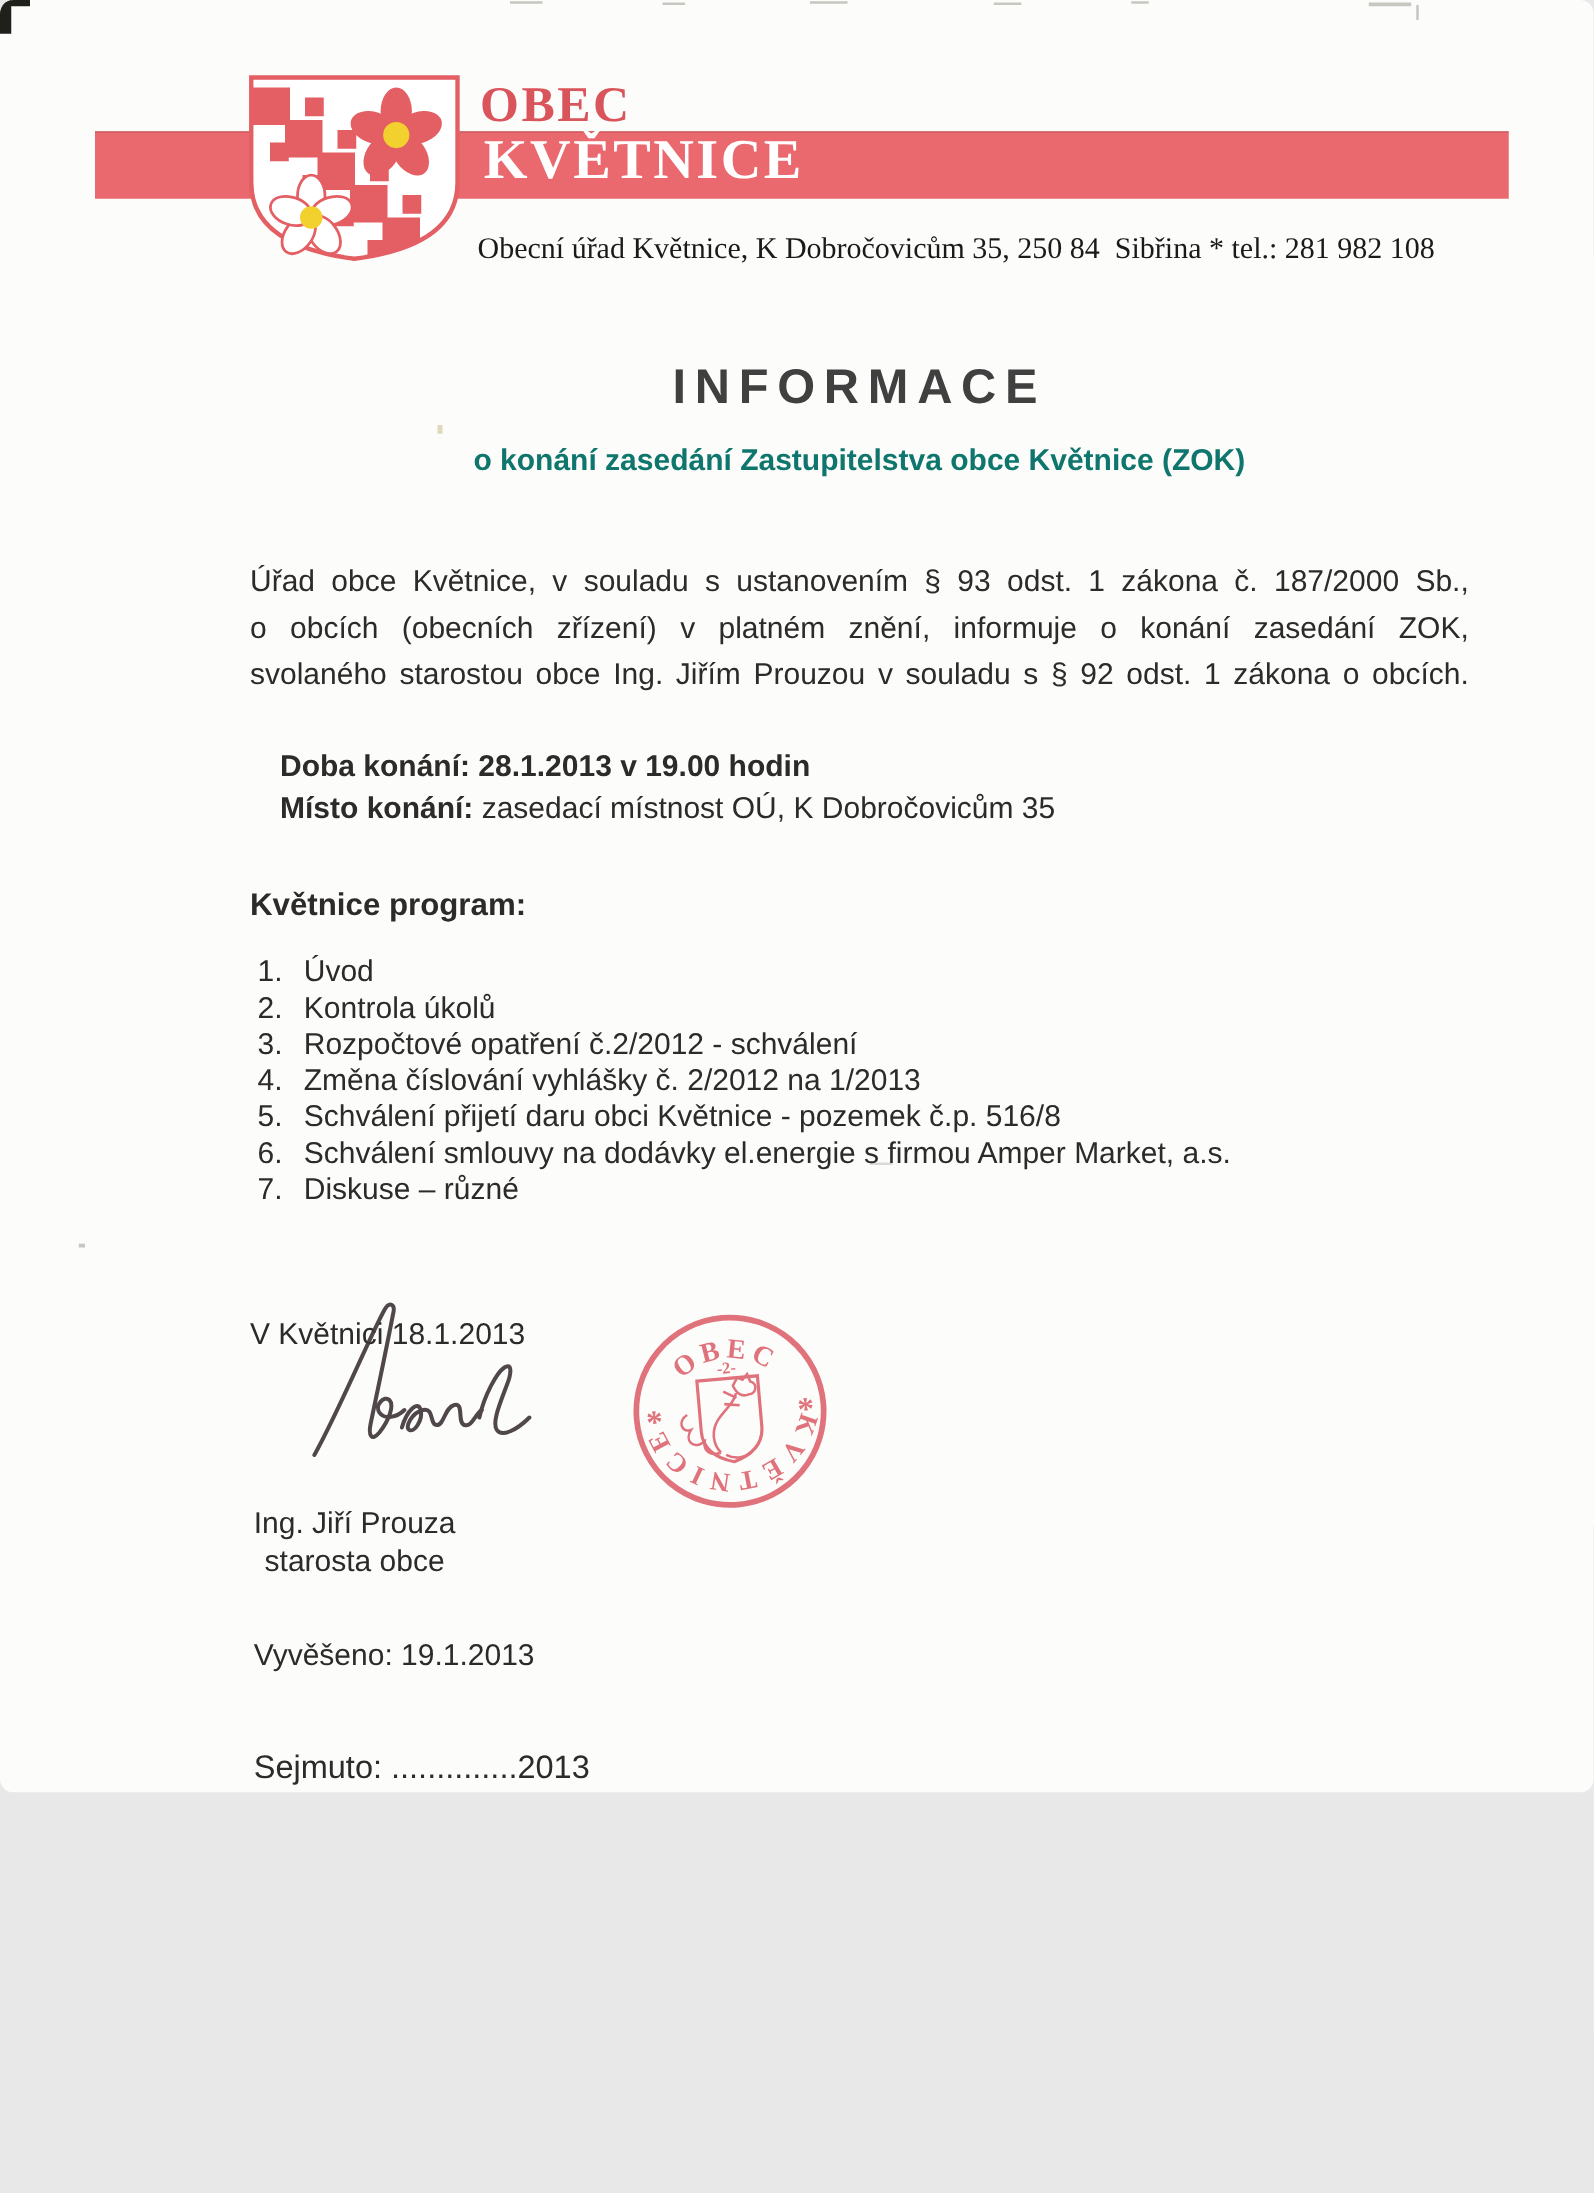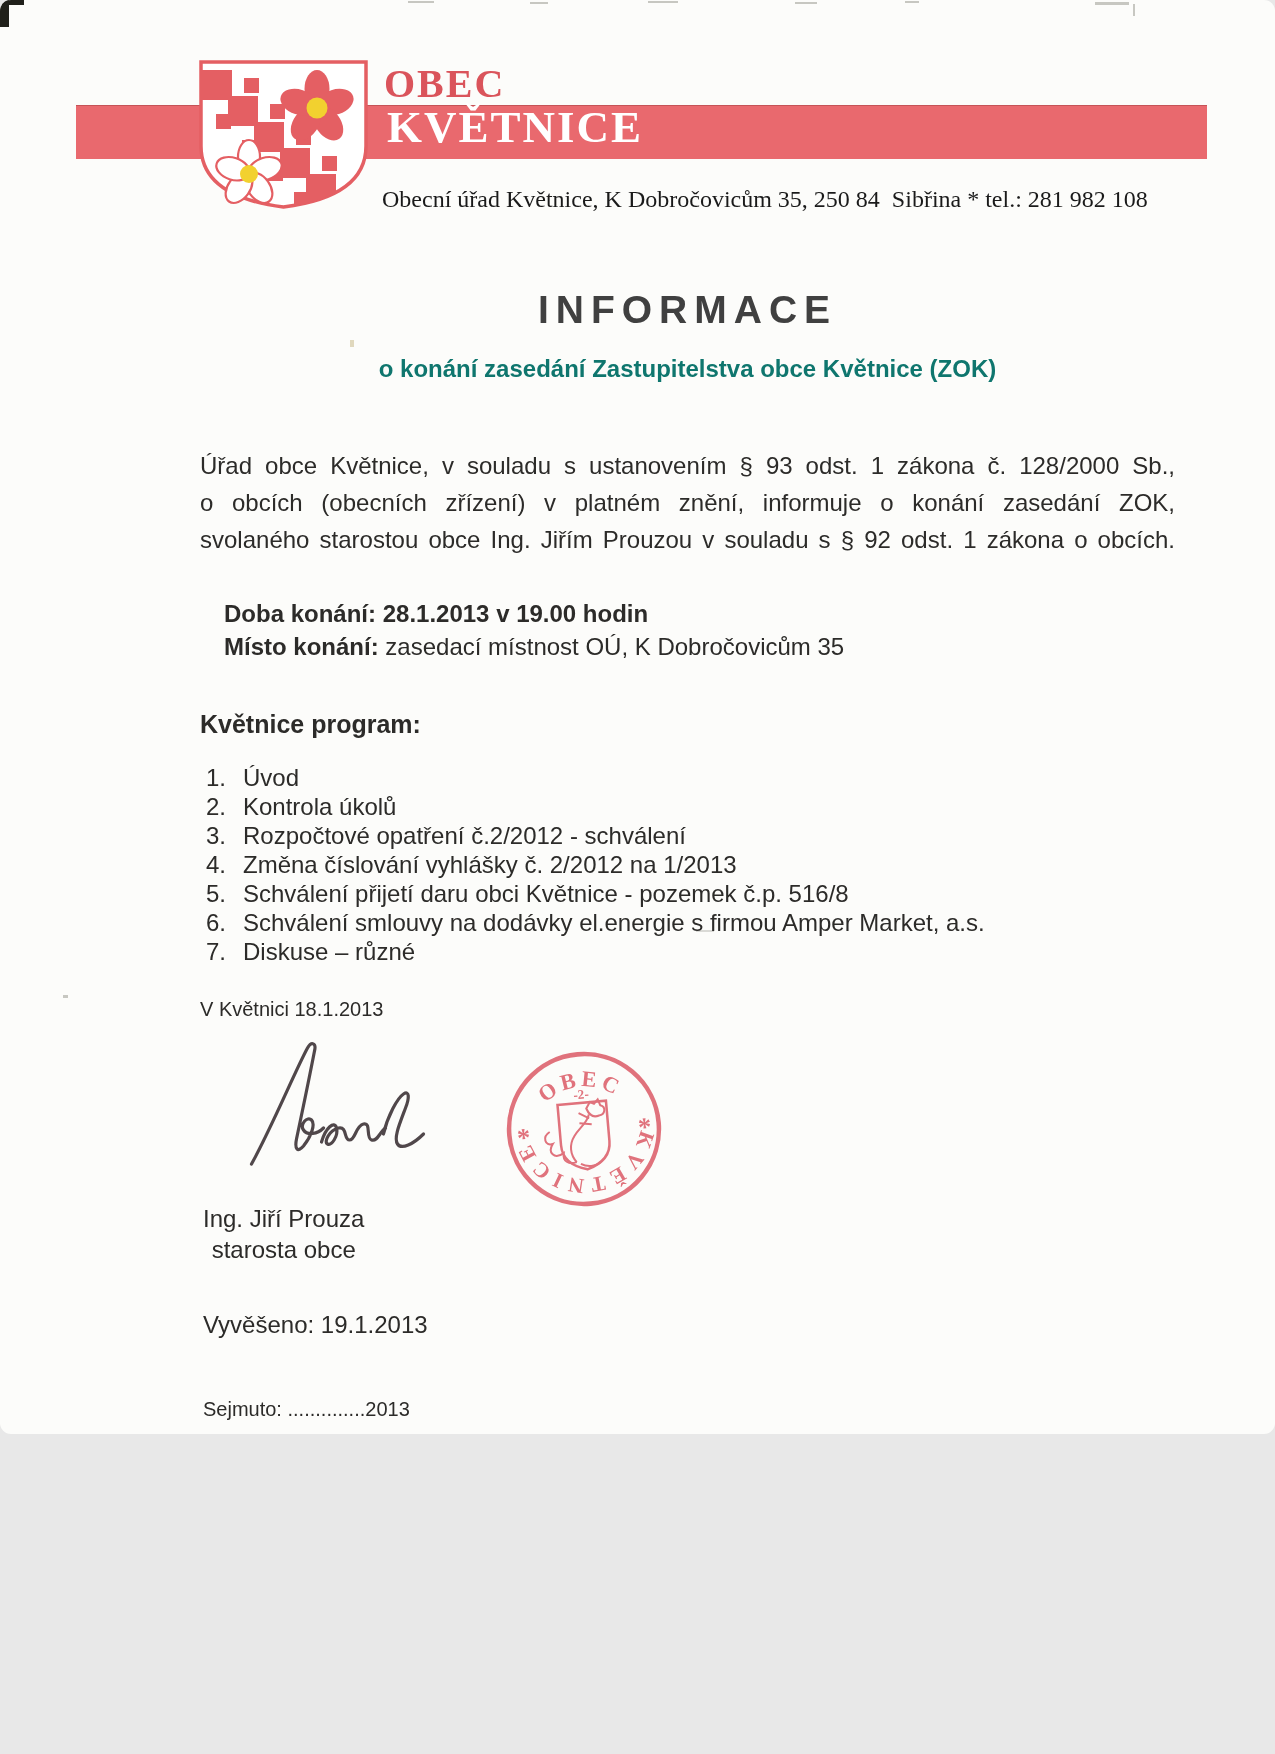"Úřad obce Květnice, v souladu" div.pline { text: 128/2000 -> 187/2000 }
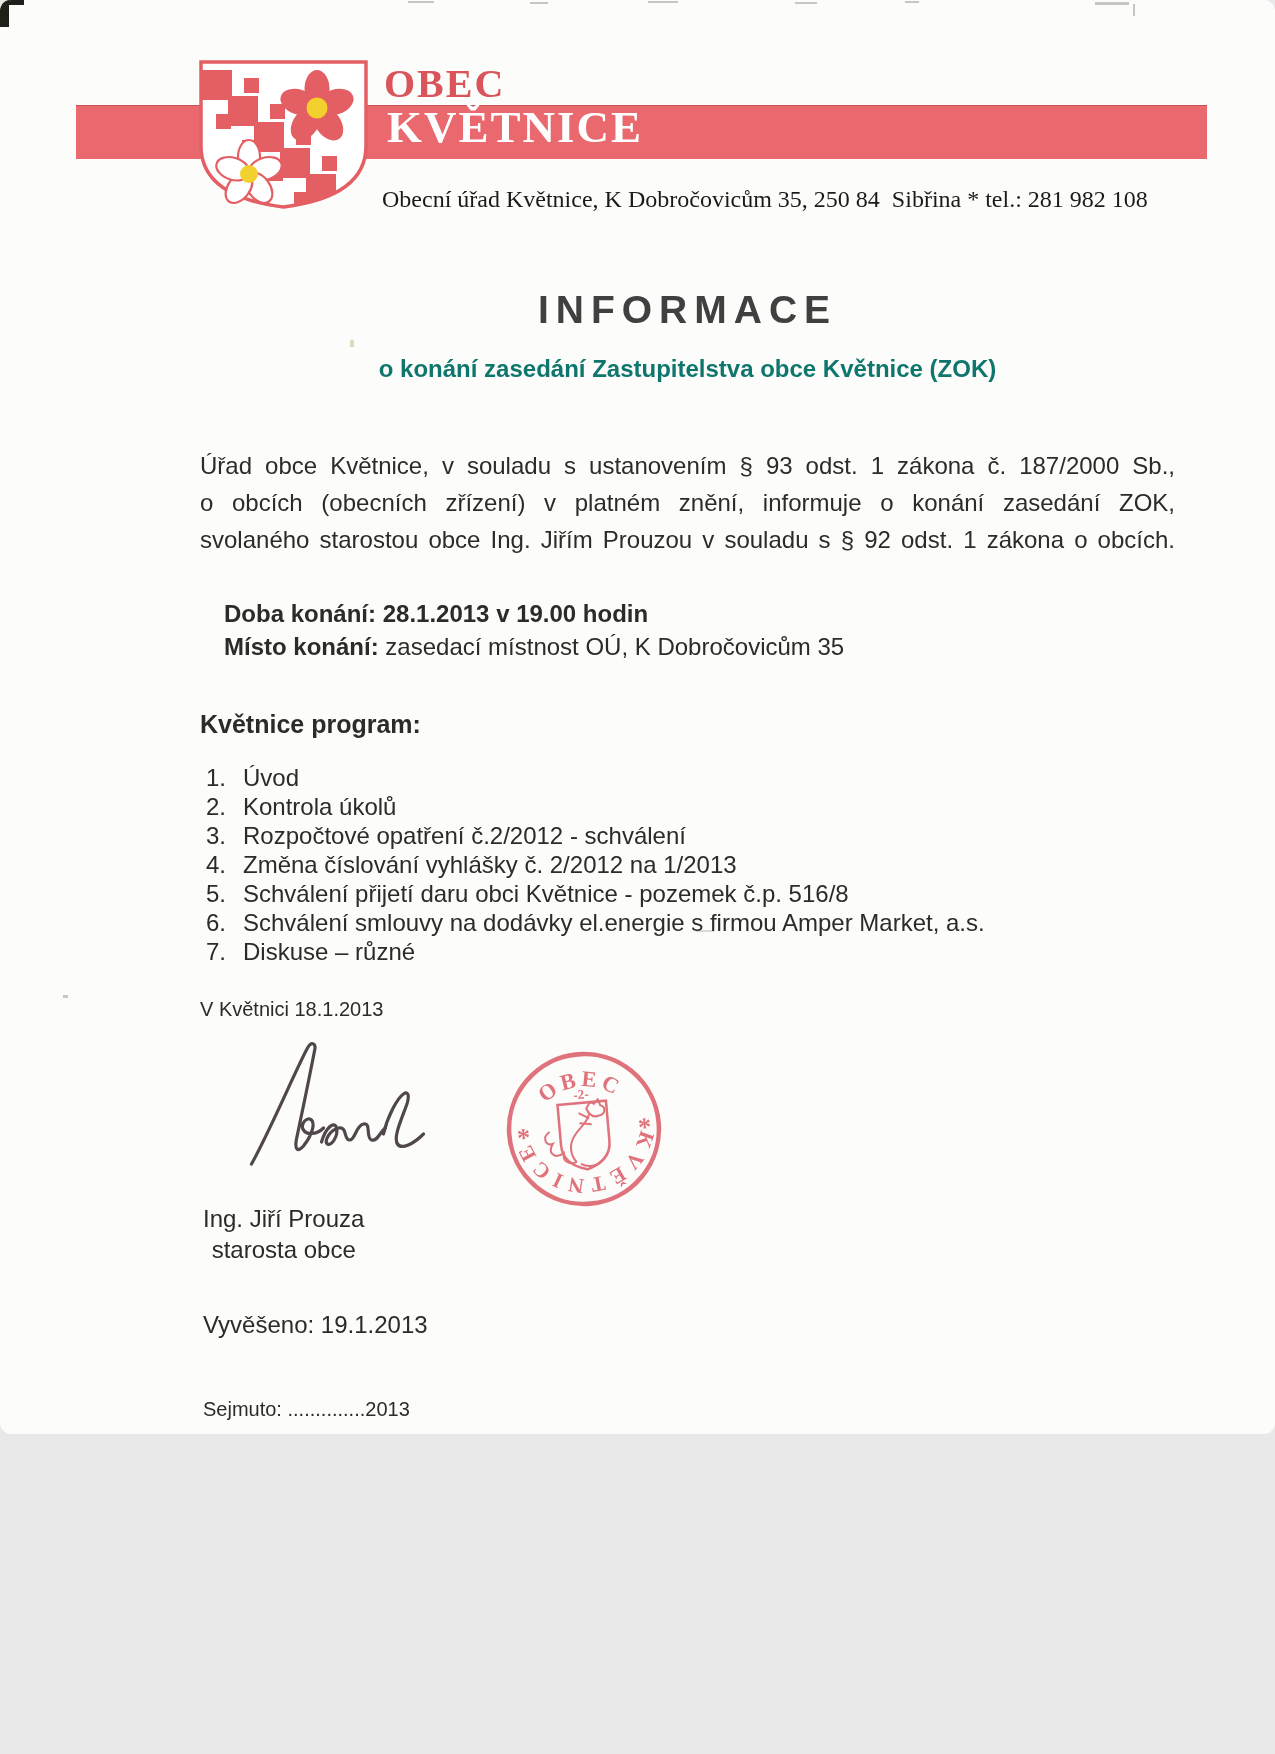"V Květnici 18.1.2013" .dateline { font-size: 20px -> 24px; top: 998px -> 1054px }
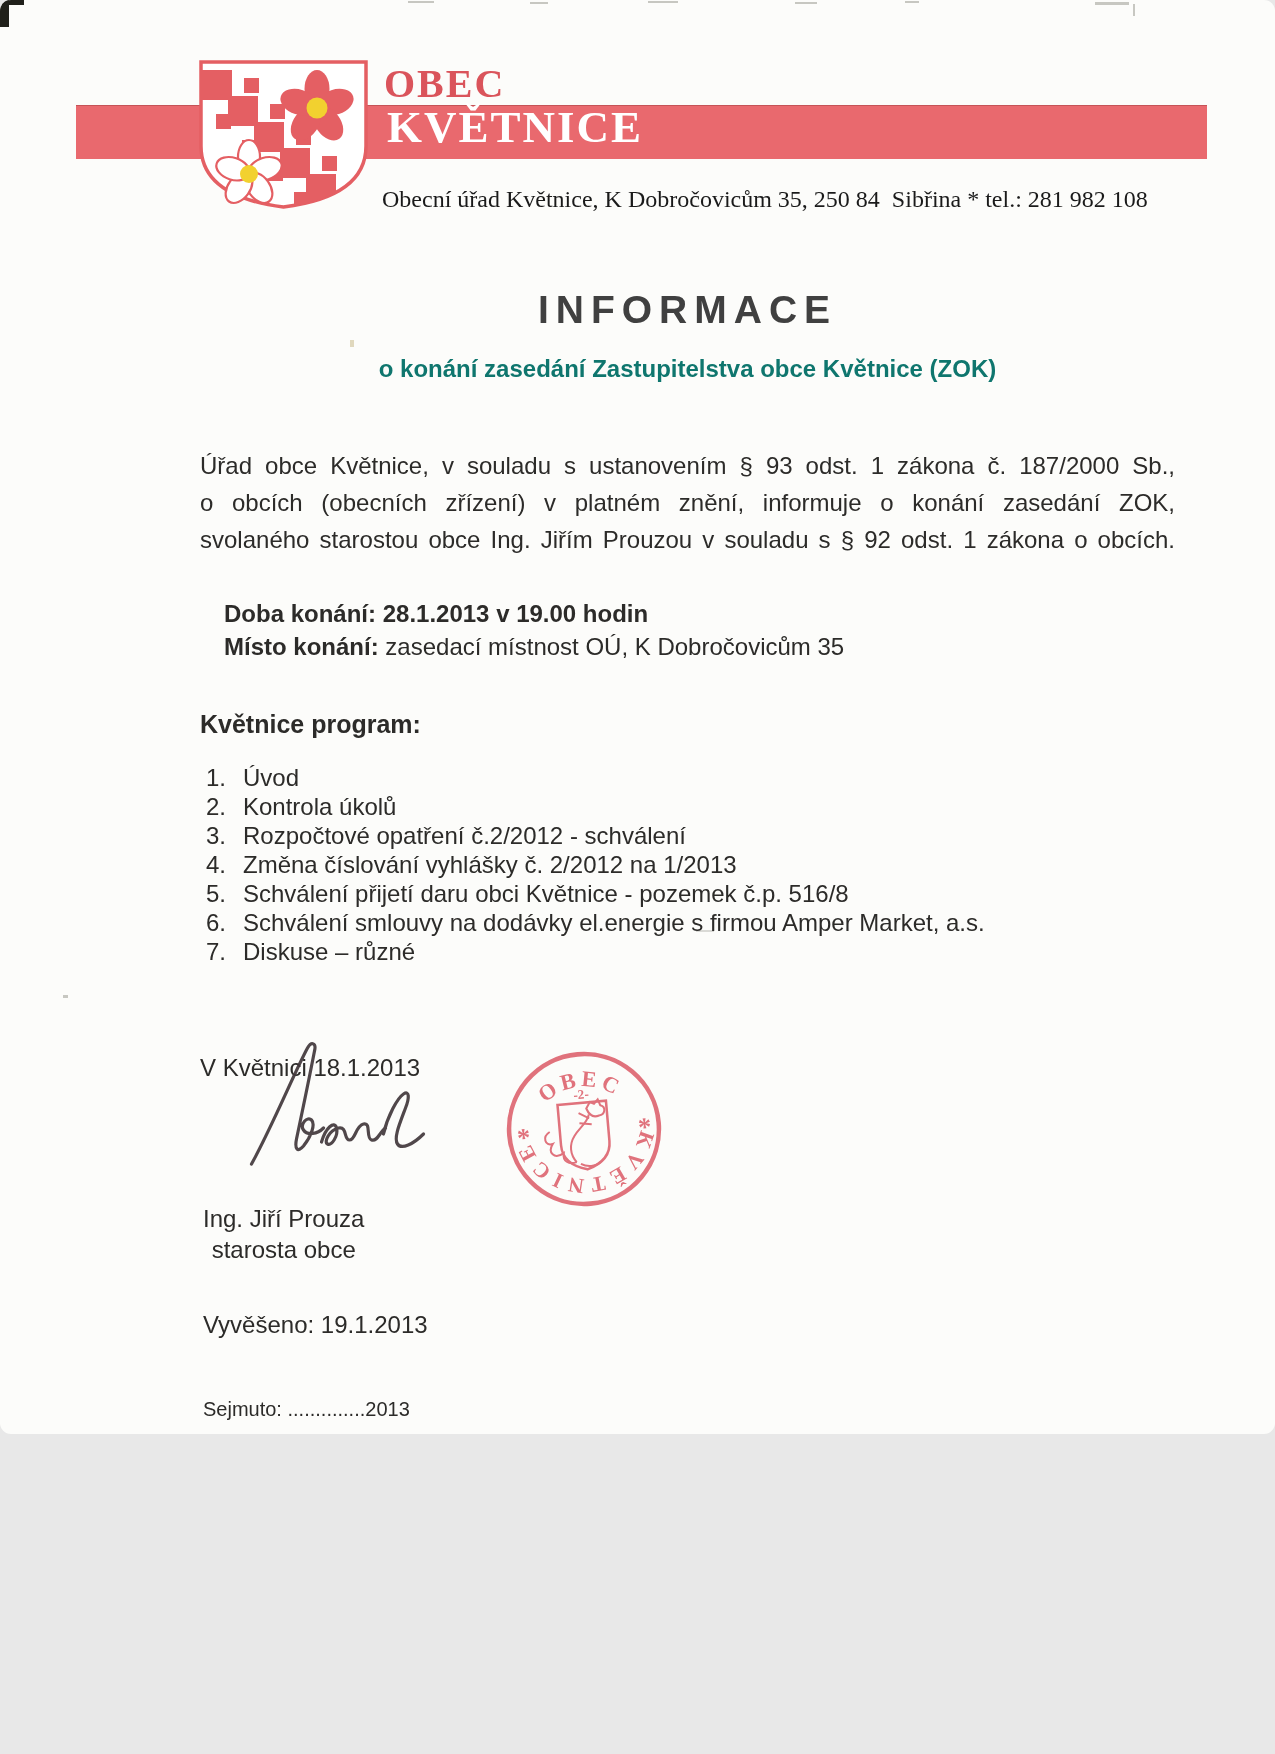"Sejmuto: ..............2013" .removed { font-size: 20px -> 26px }
